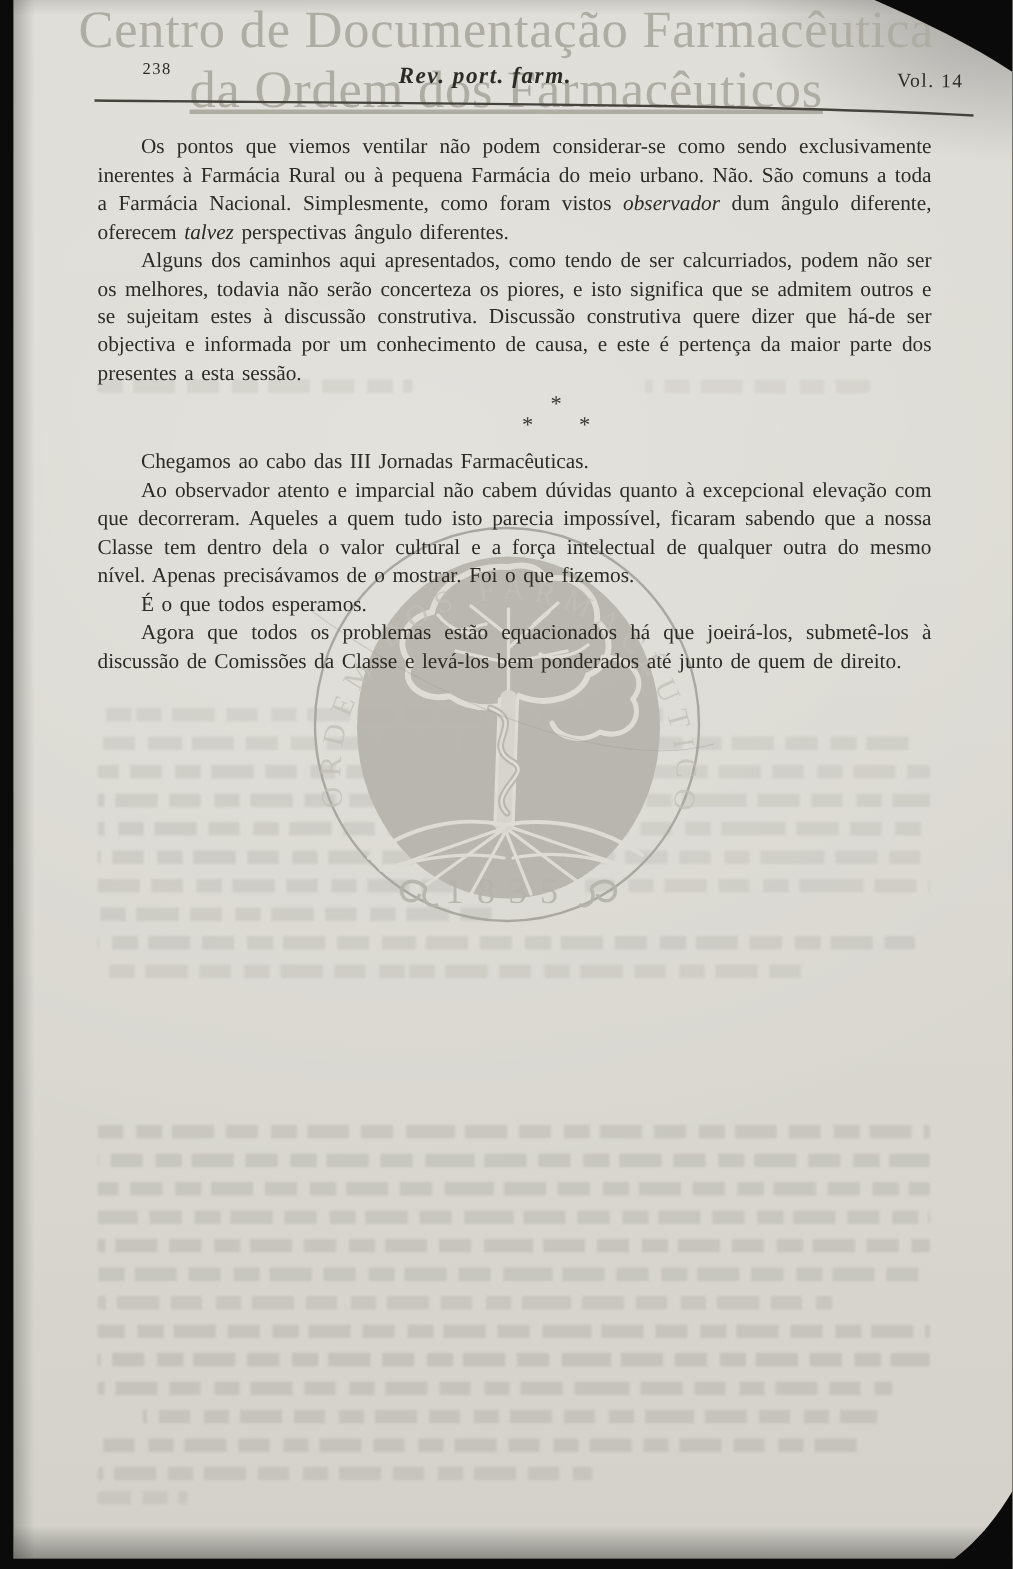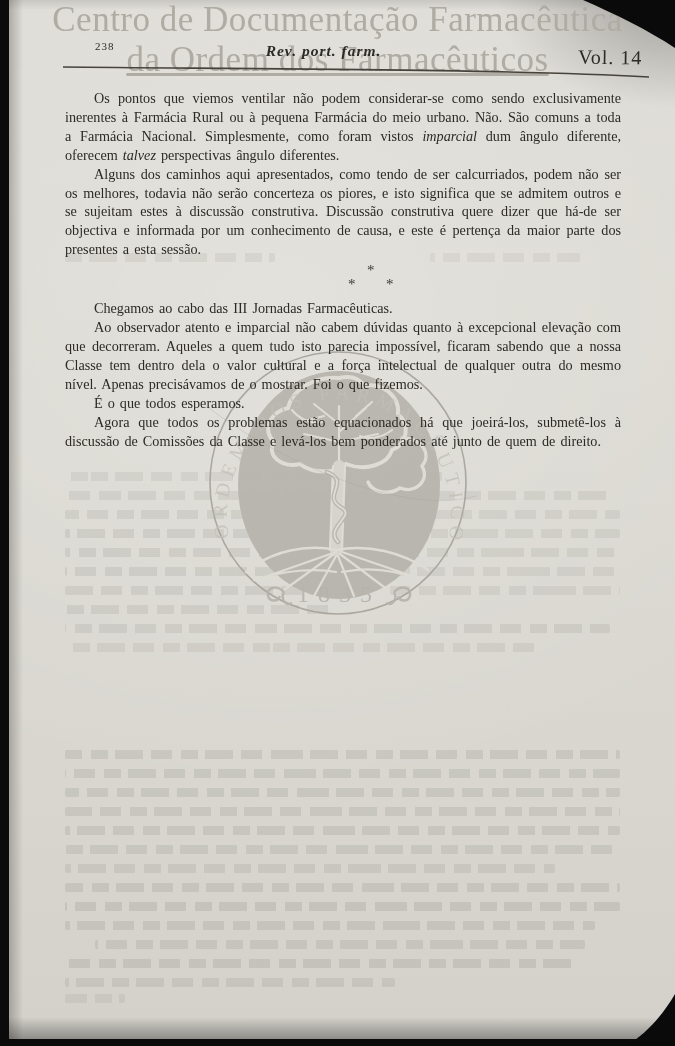"Vol. 14" #vol { font-size: 20px -> 13px }
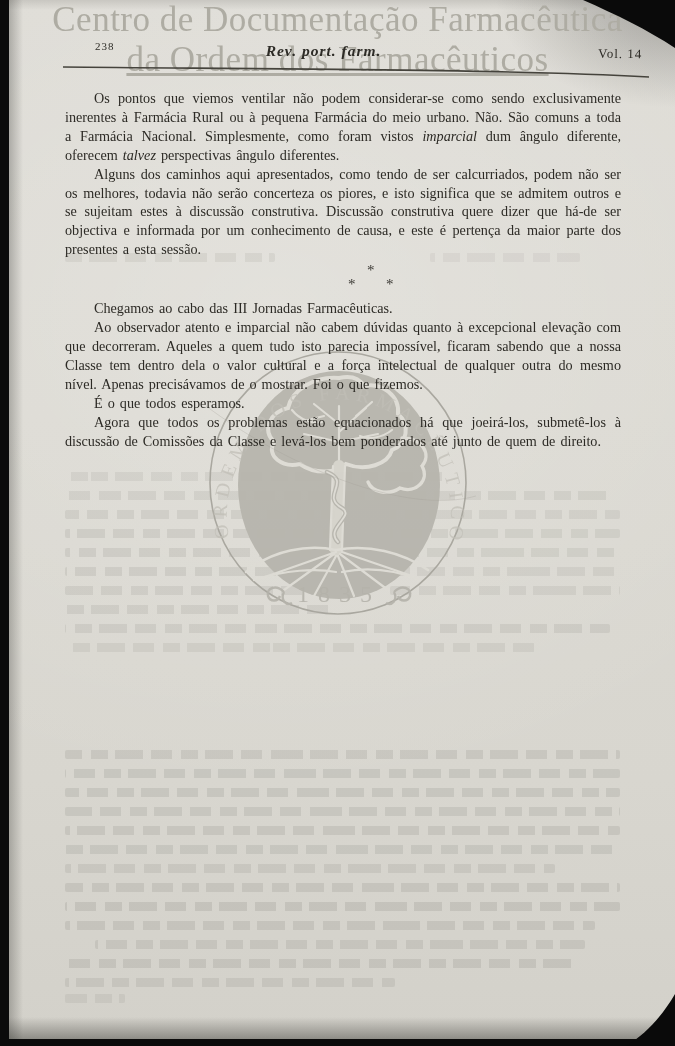"imparcial" em { text: imparcial -> observador }
